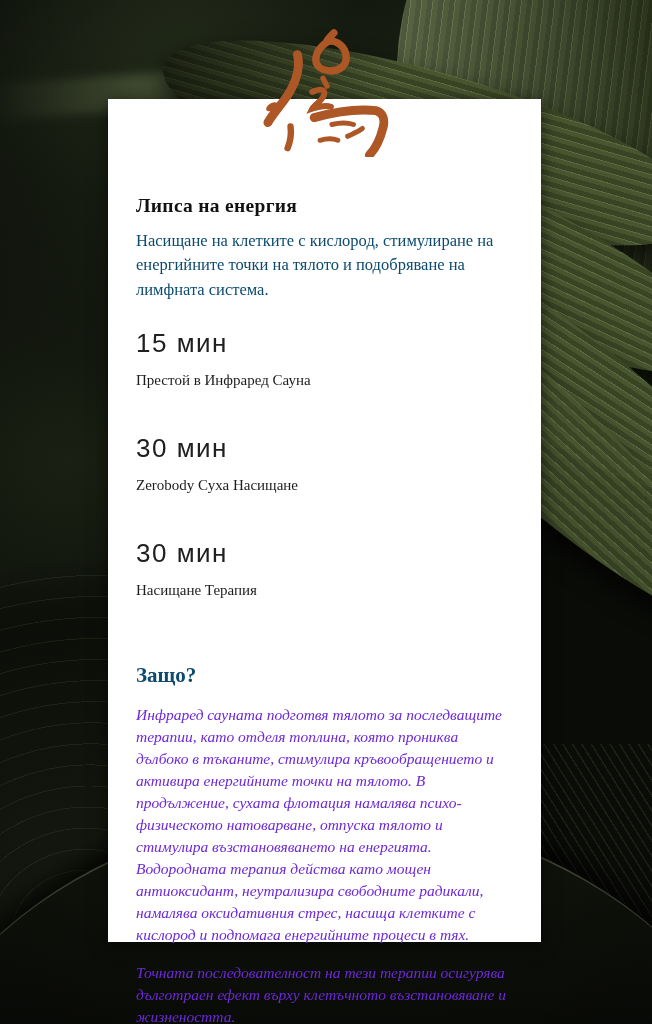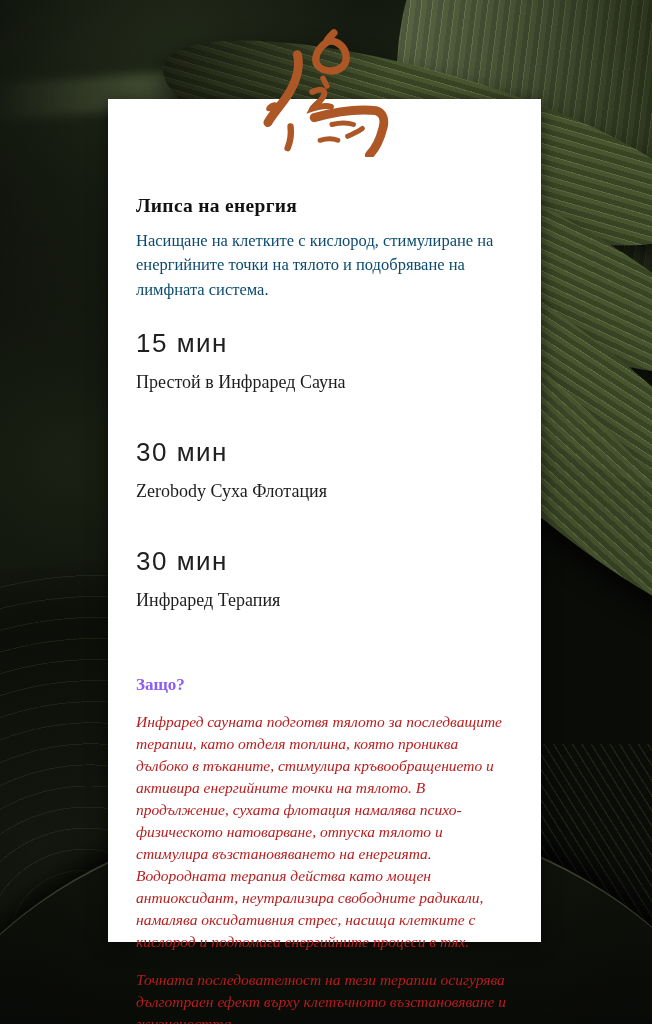"Престой в Инфраред Сауна" .step-name { font-size: 18px -> 15px }
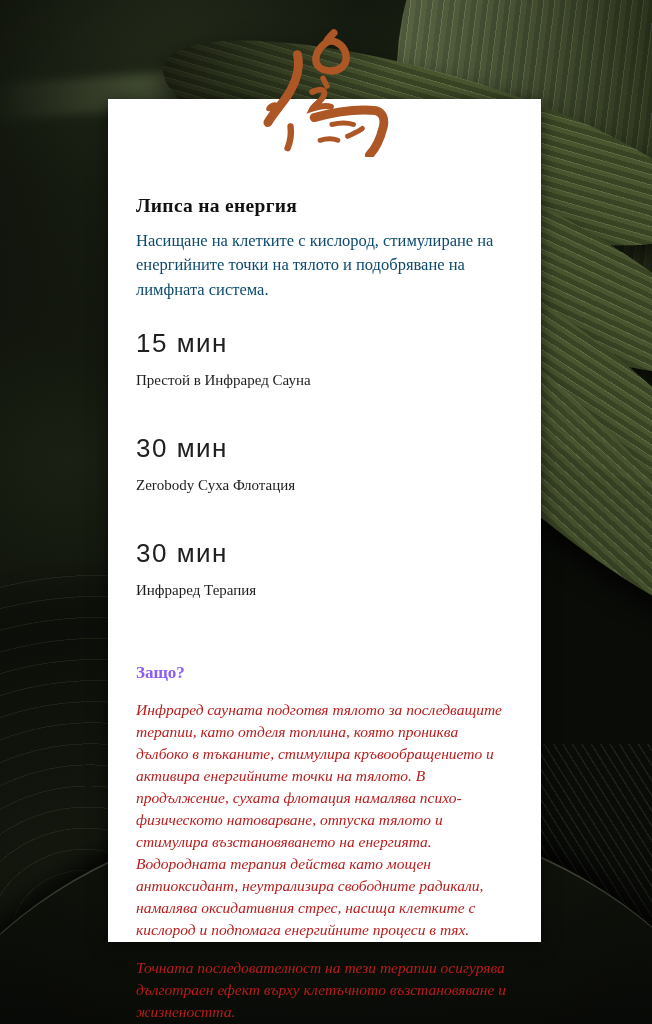"Zerobody Суха Флотация" div.step-name { text: Флотация -> Насищане }
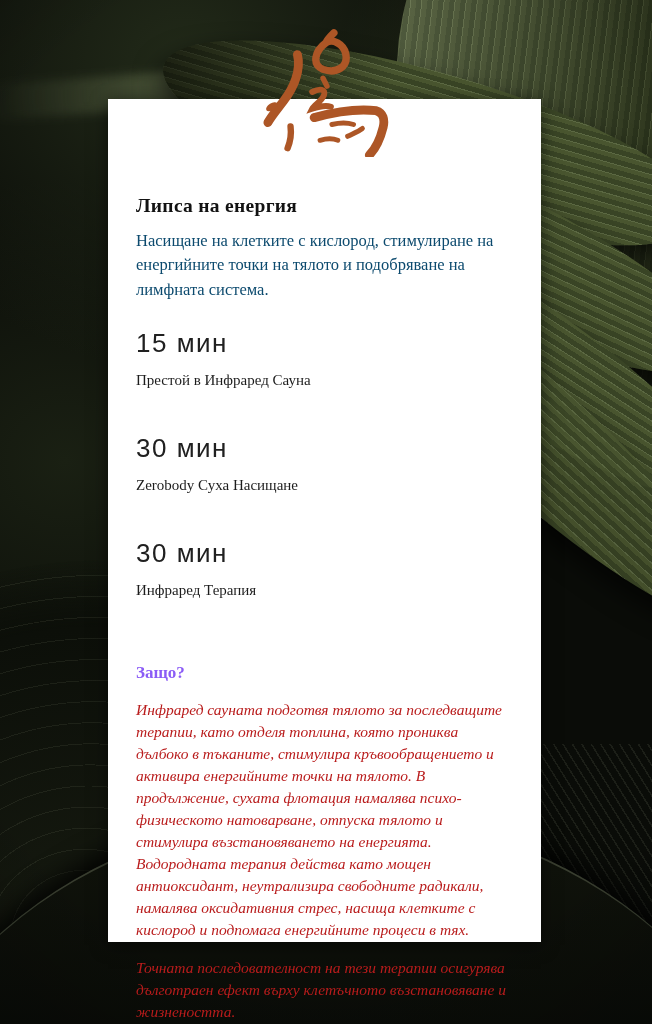"Инфраред Терапия" div.step-name { text: Инфраред -> Насищане }
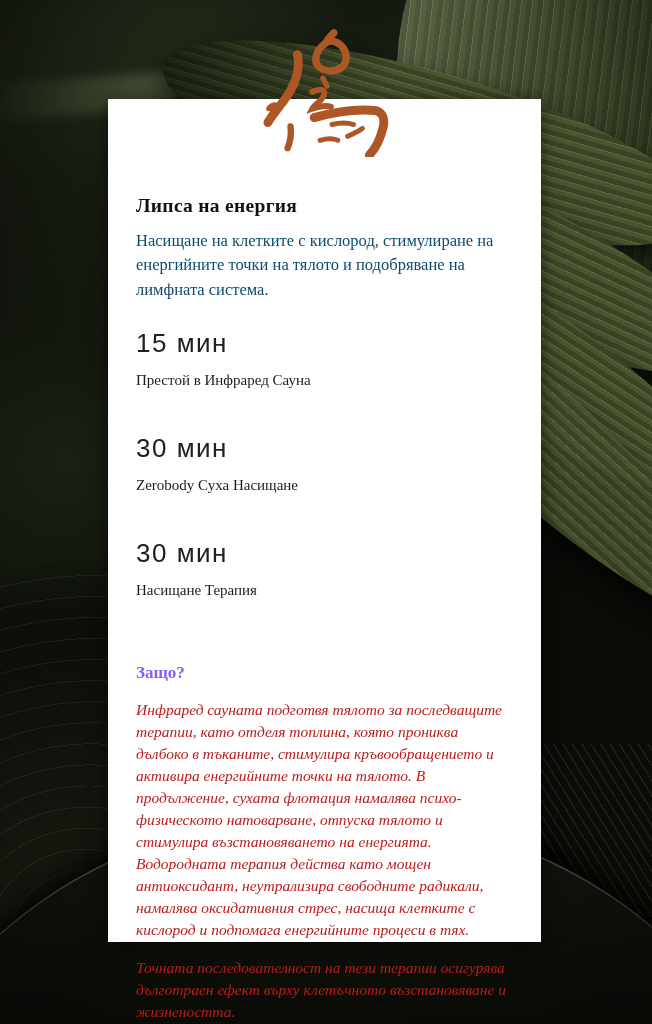"Защо?" .why-h { color: #8b5cf6 -> #0c4a6e; font-size: 17px -> 21px }
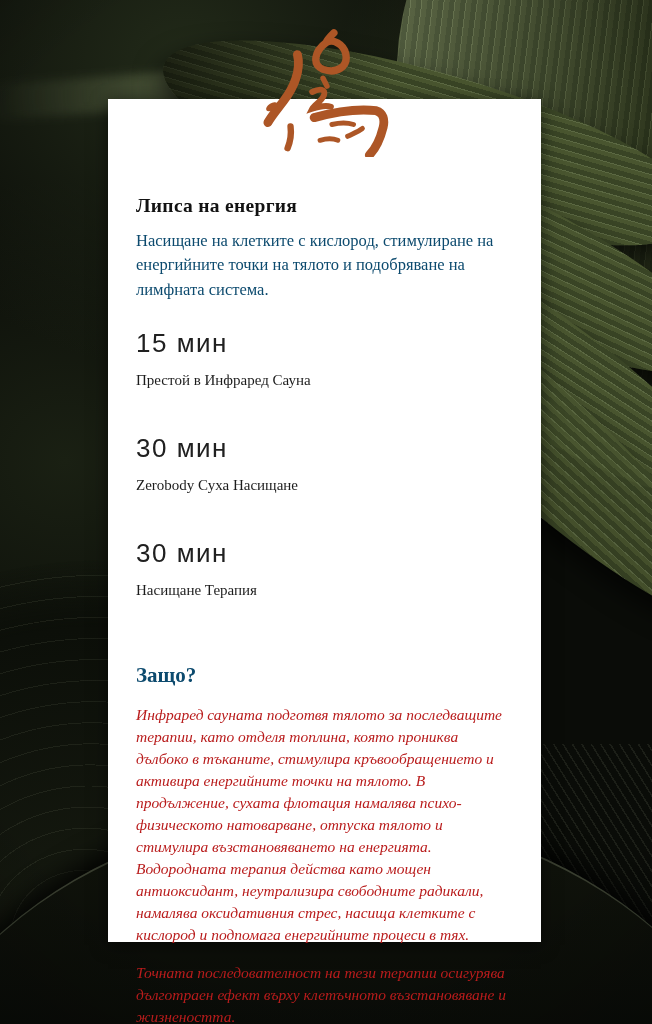"Инфраред сауната подготвя тялото за" .why p { color: #b91c1c -> #6d28d9 }
